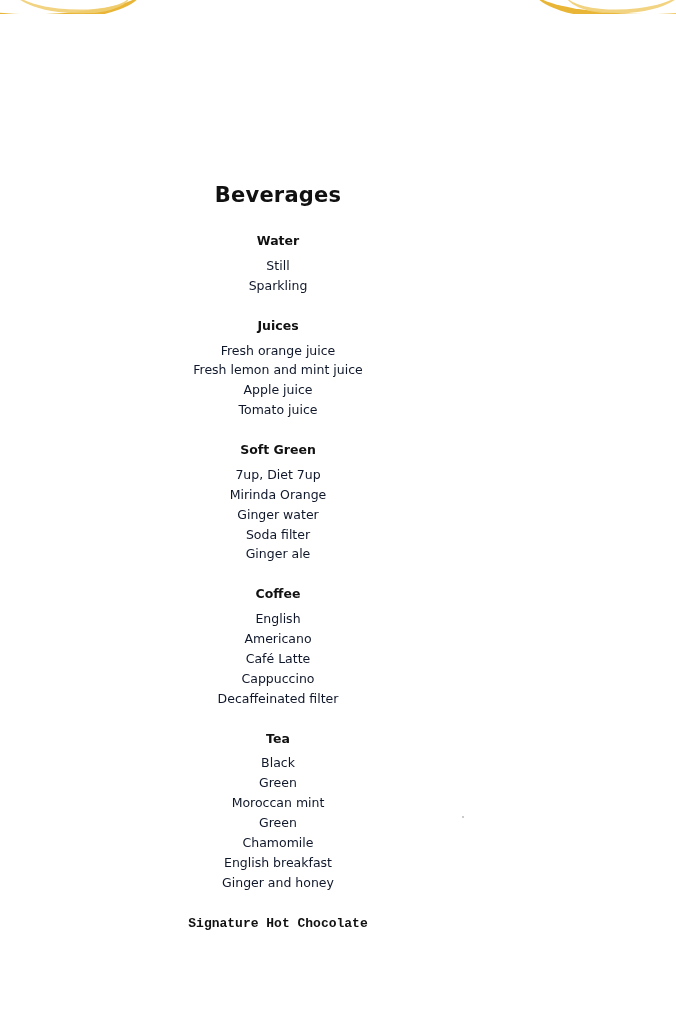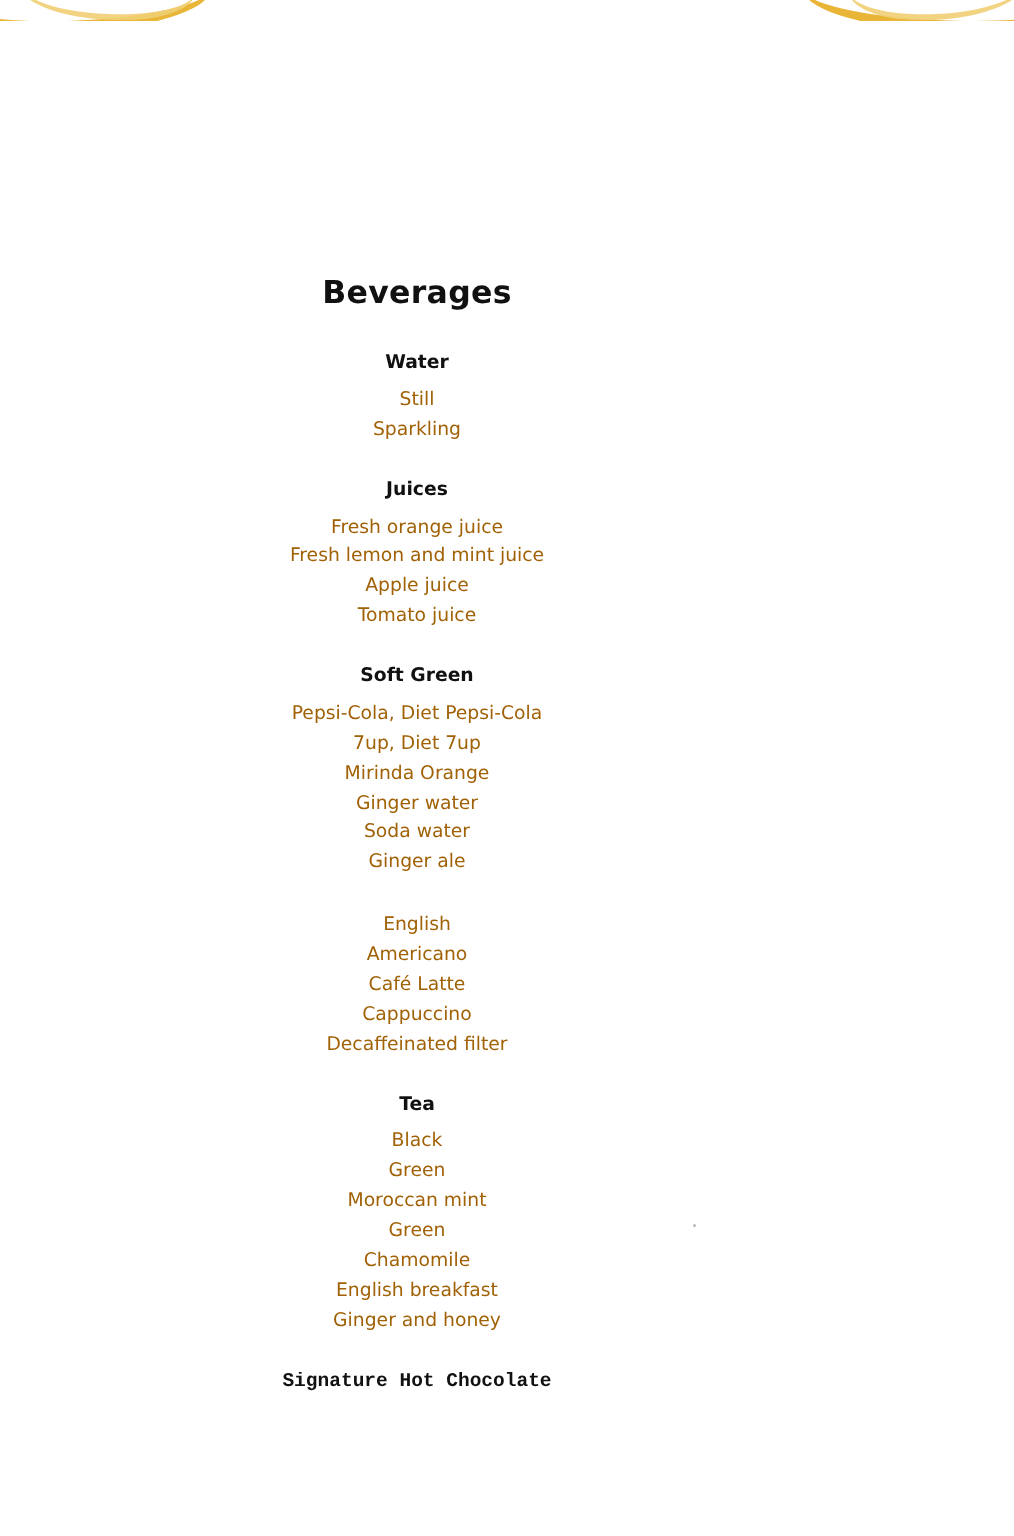"Still" .item { color: #a16207 -> #0f172a }
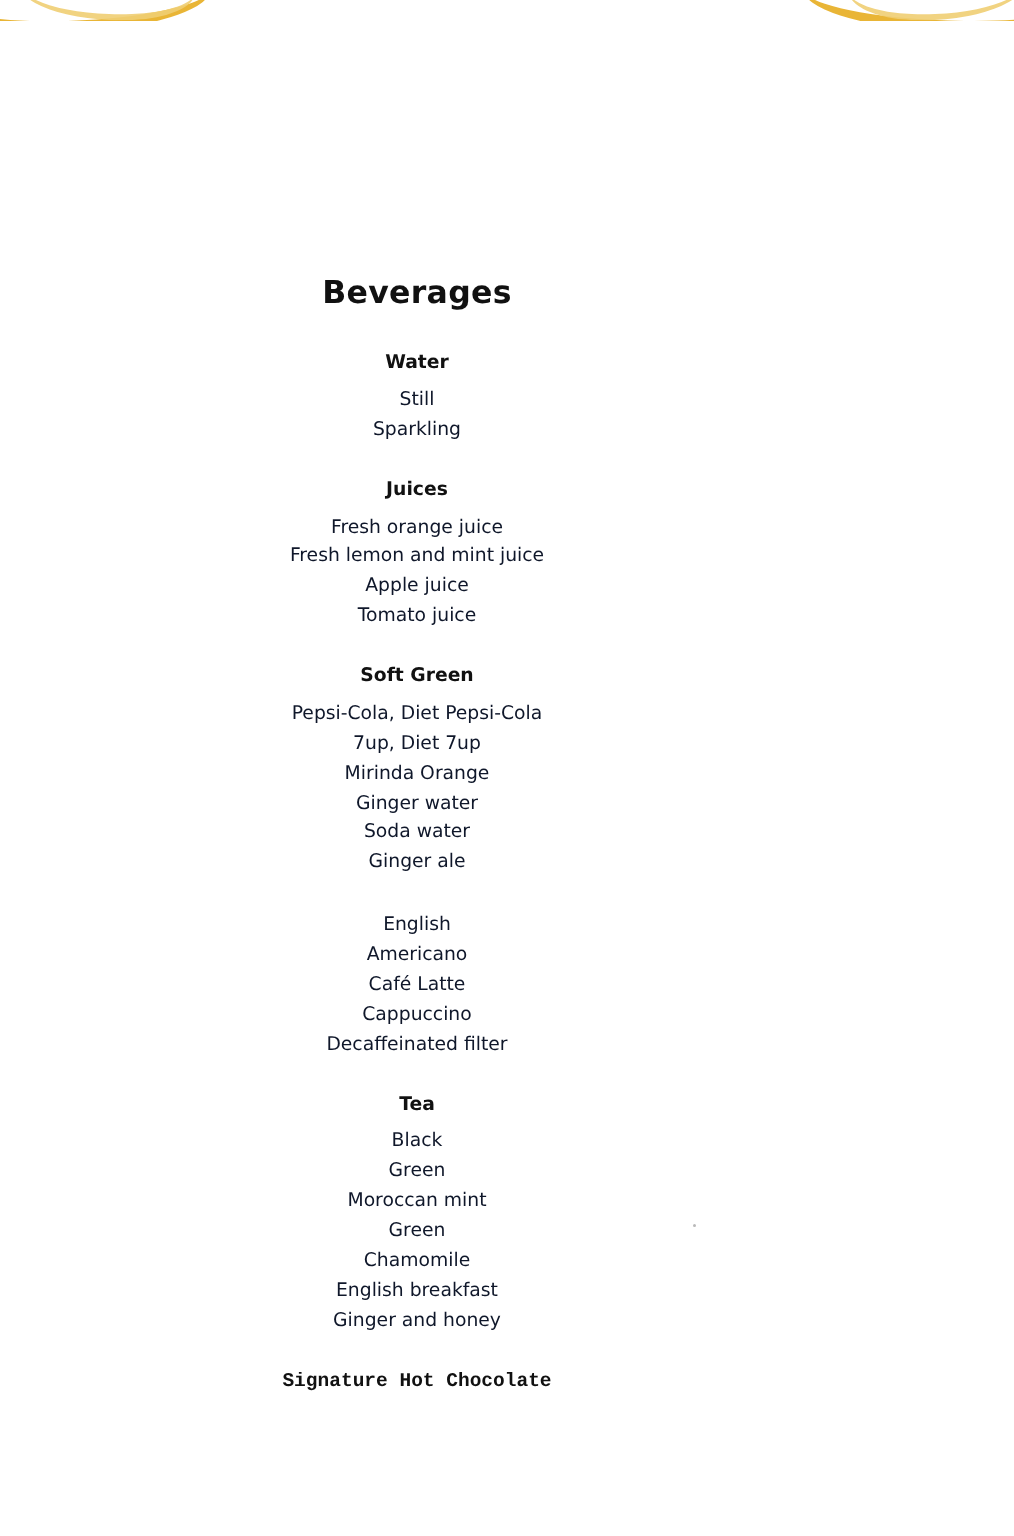"Pepsi-Cola, Diet Pepsi-Cola" div.item { html: <div>Pepsi-Cola, Diet Pepsi-Cola</div> -> none }
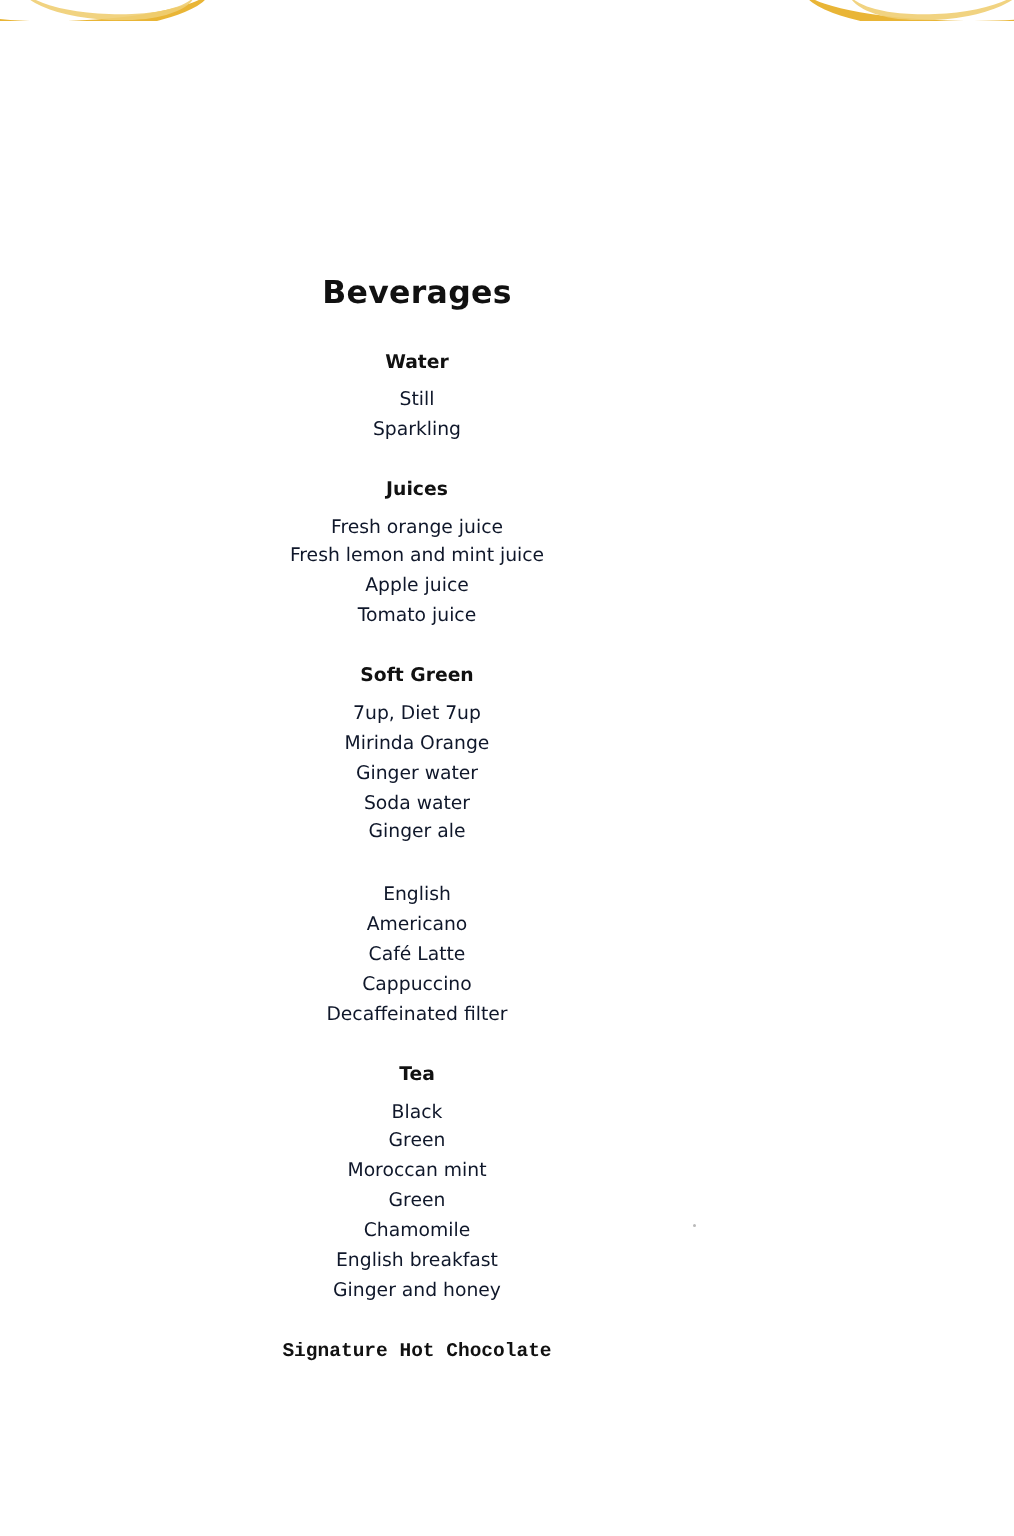"Soda water" div.item { text: water -> filter }
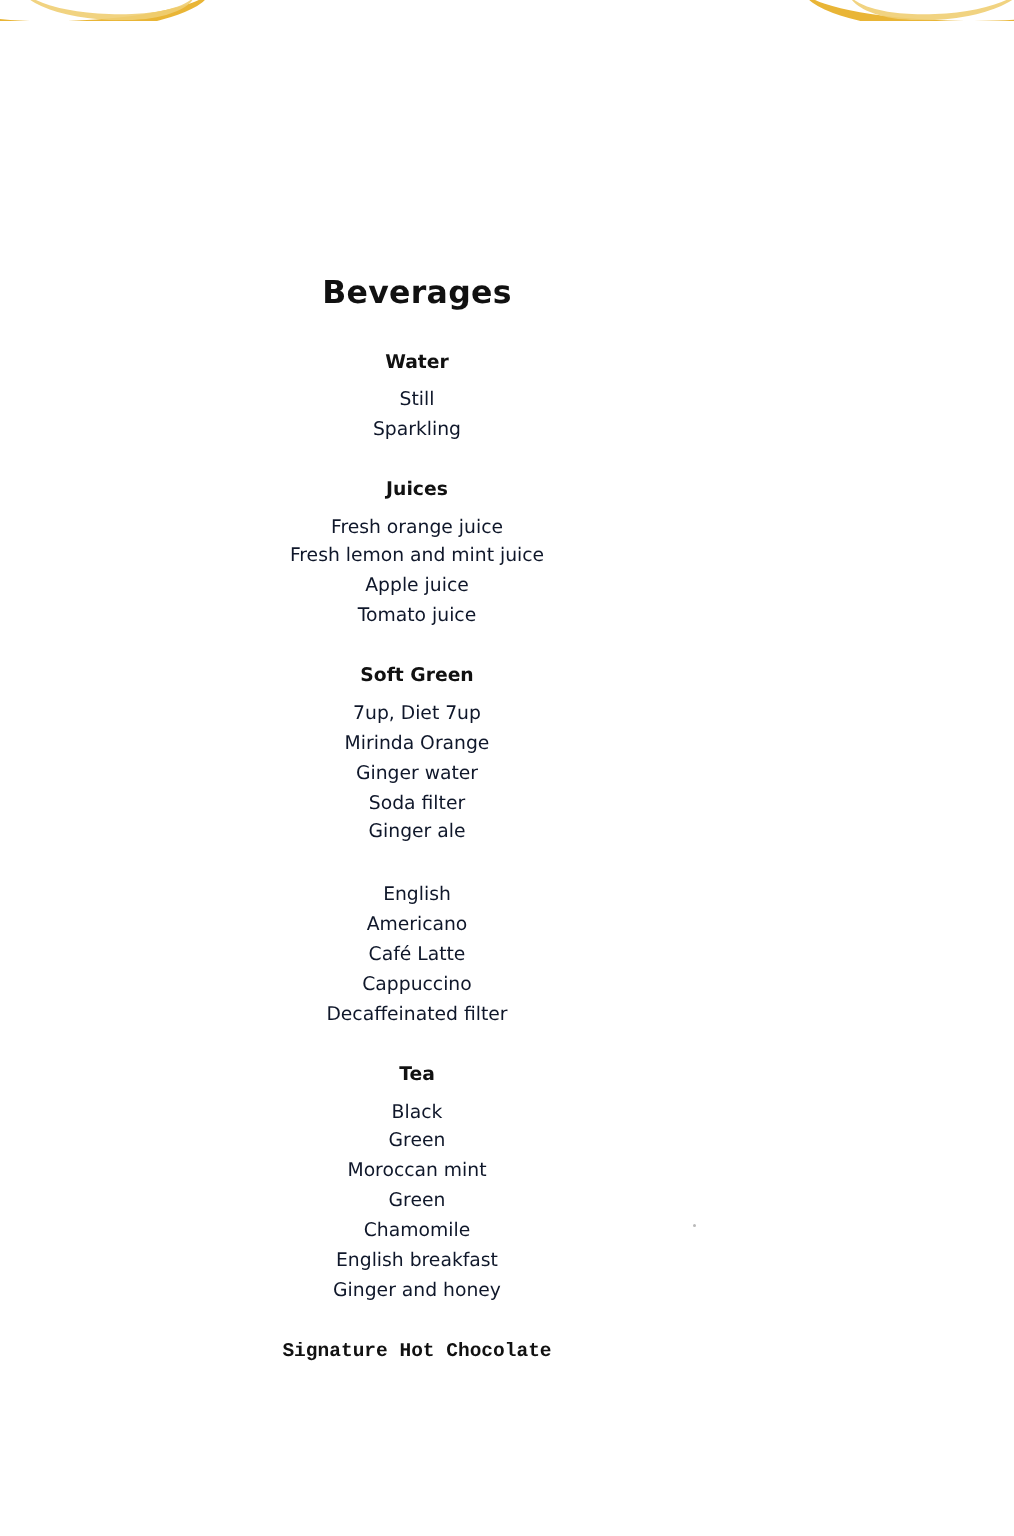"Coffee" div.section-title { html: none -> <div>Coffee</div> }
